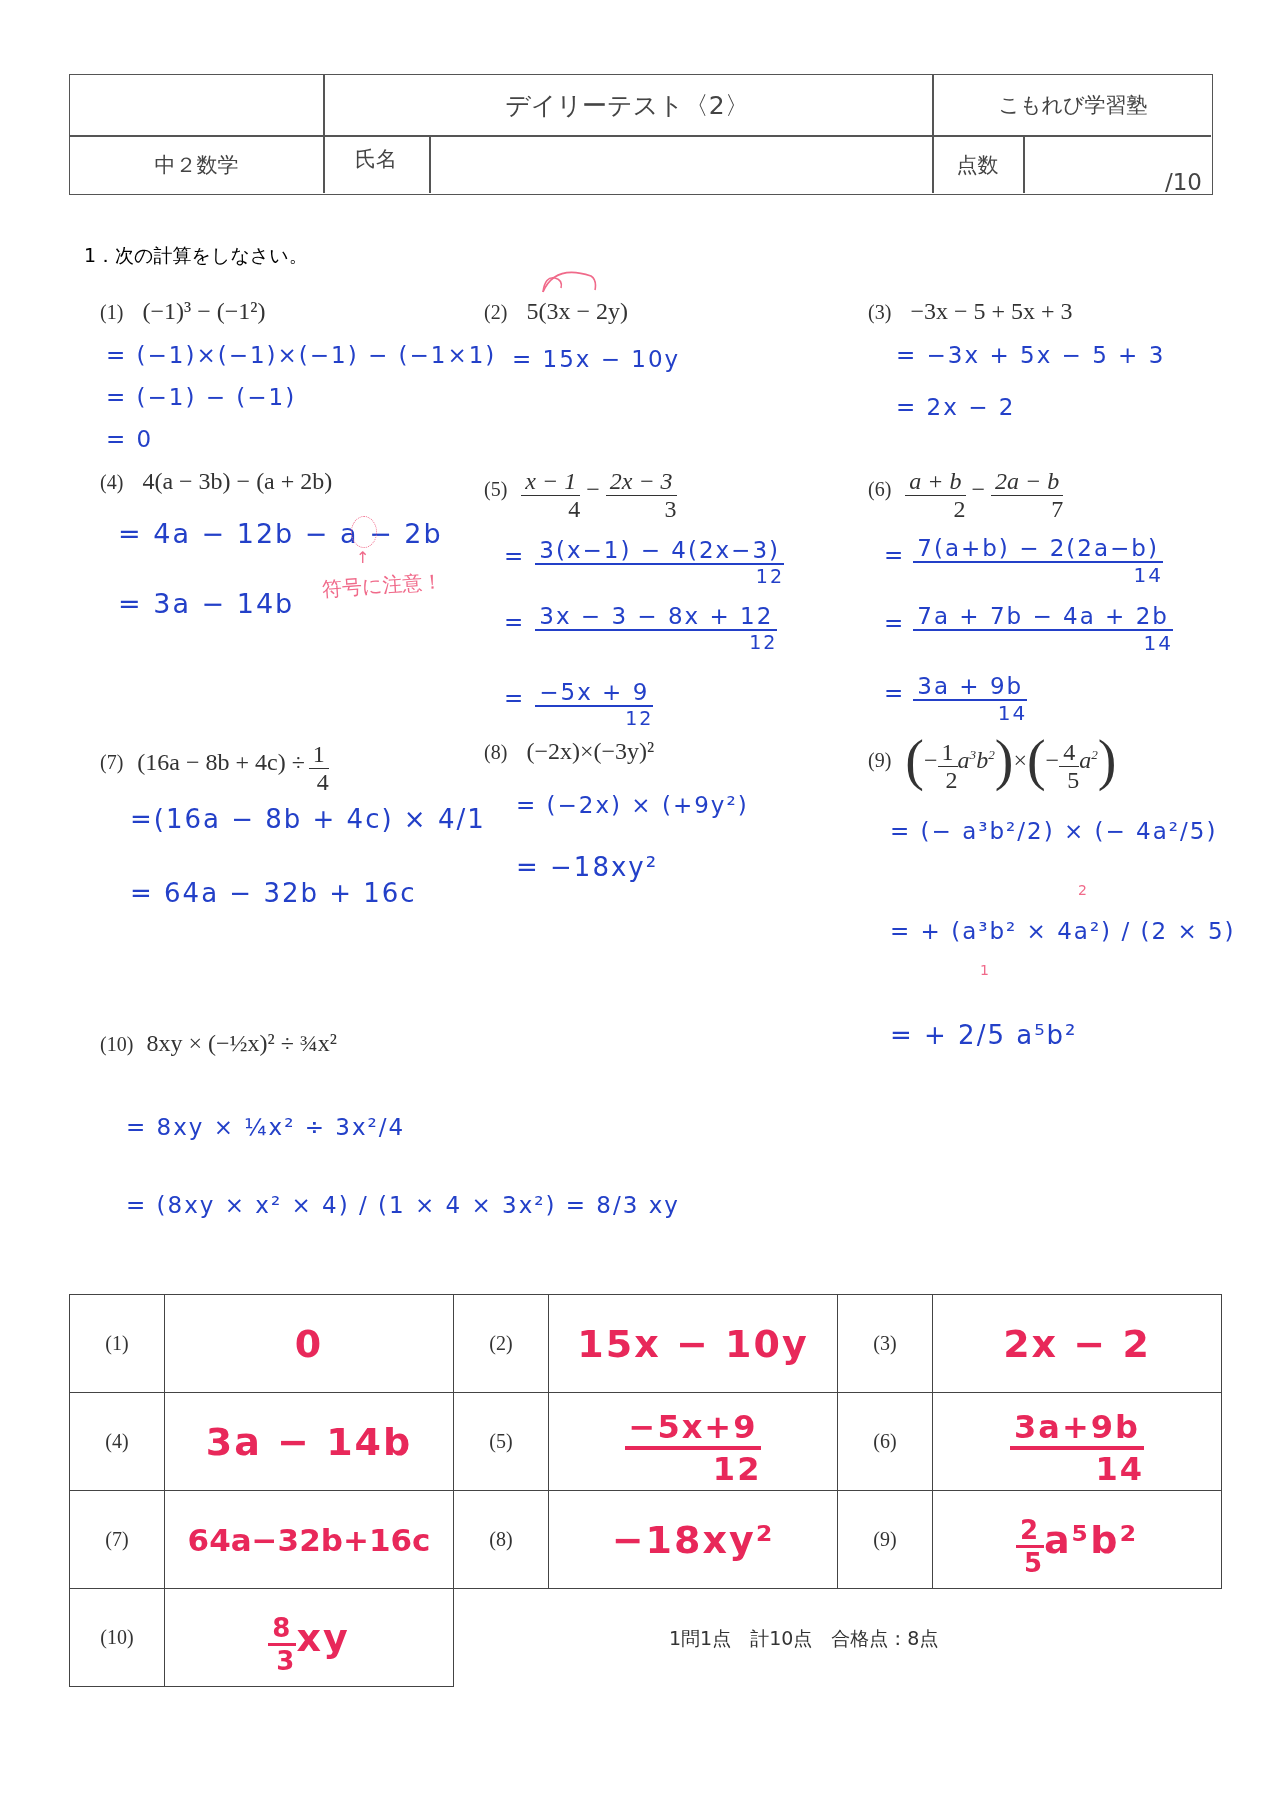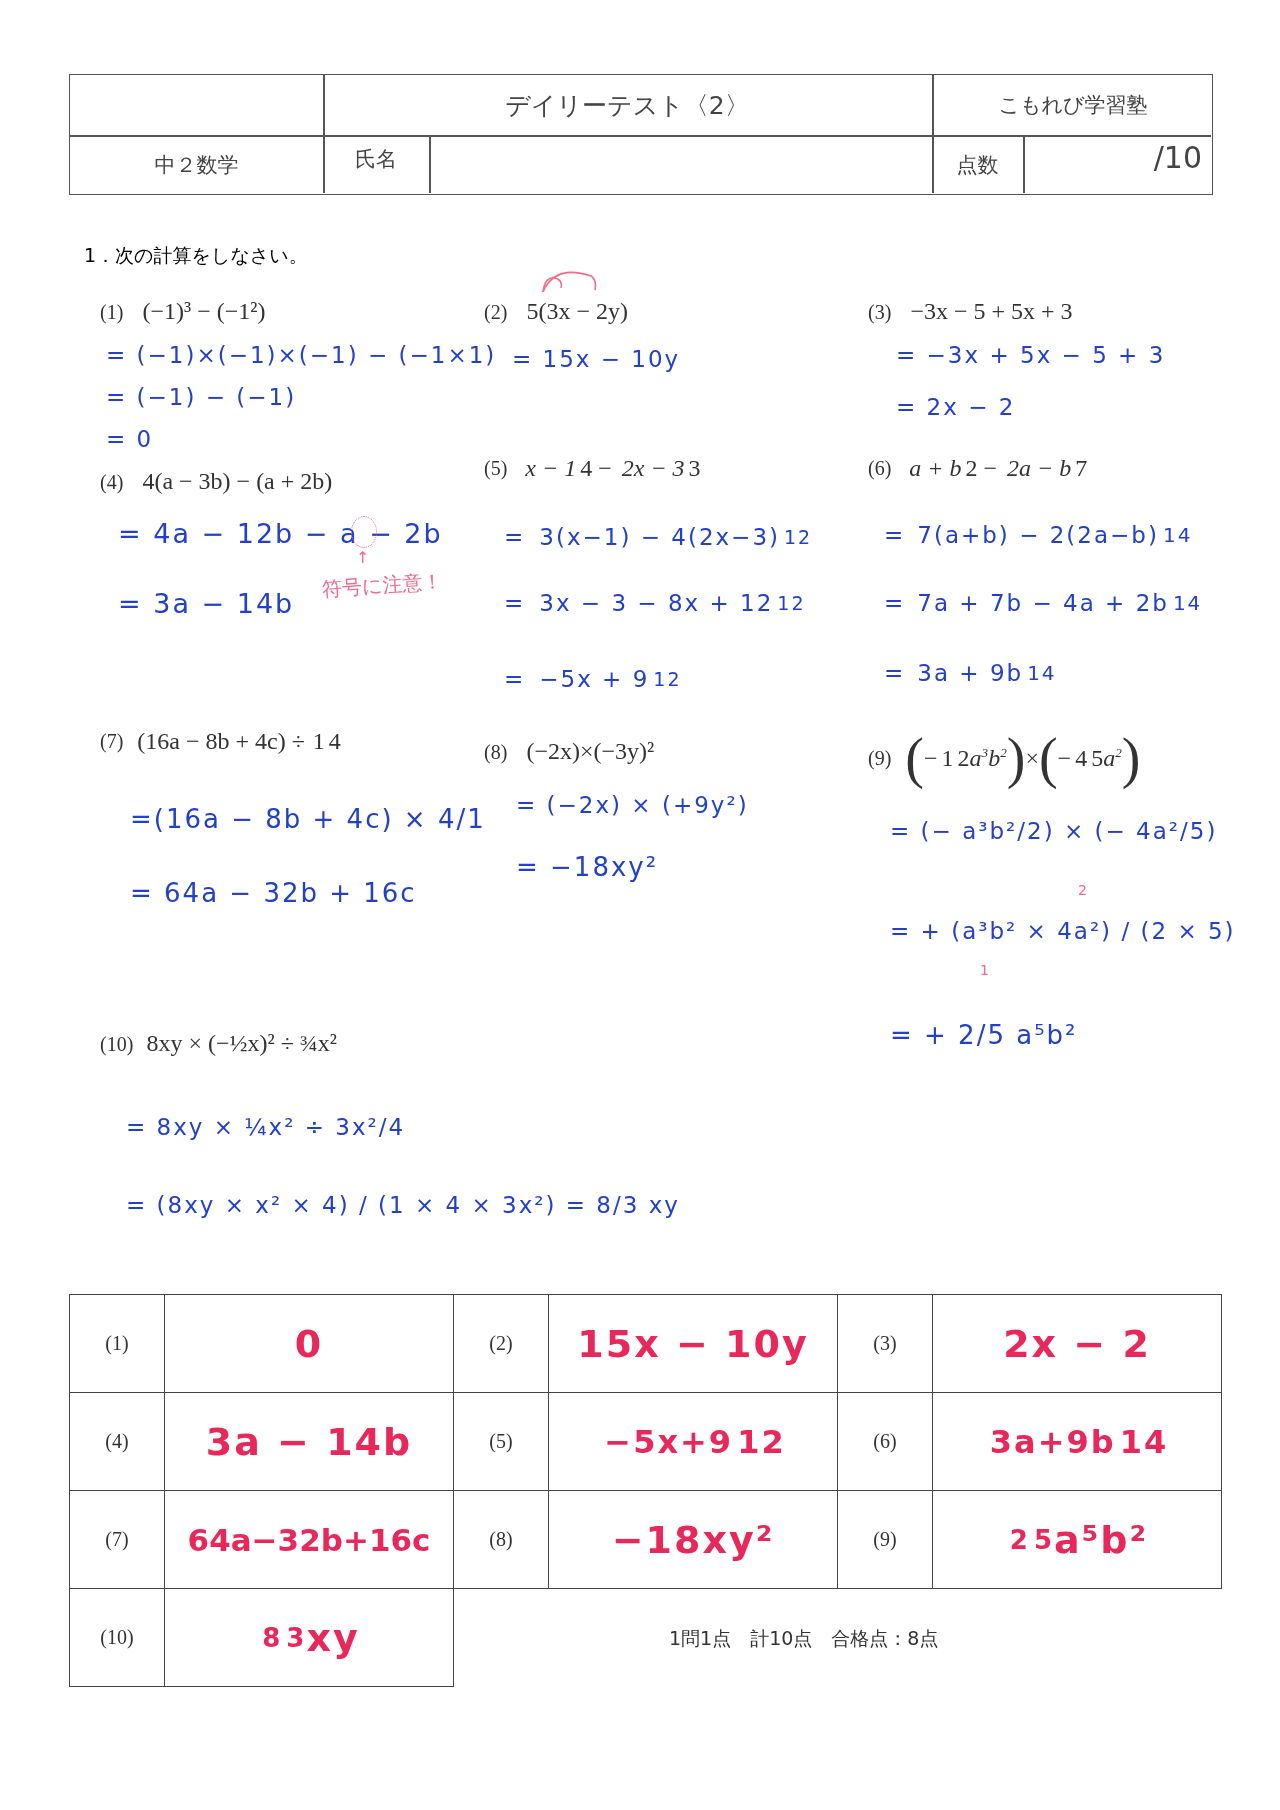"/10" div.cell { font-size: 30px -> 23px; padding: 0 12px 20px 0 -> 0 12px 0 0 }
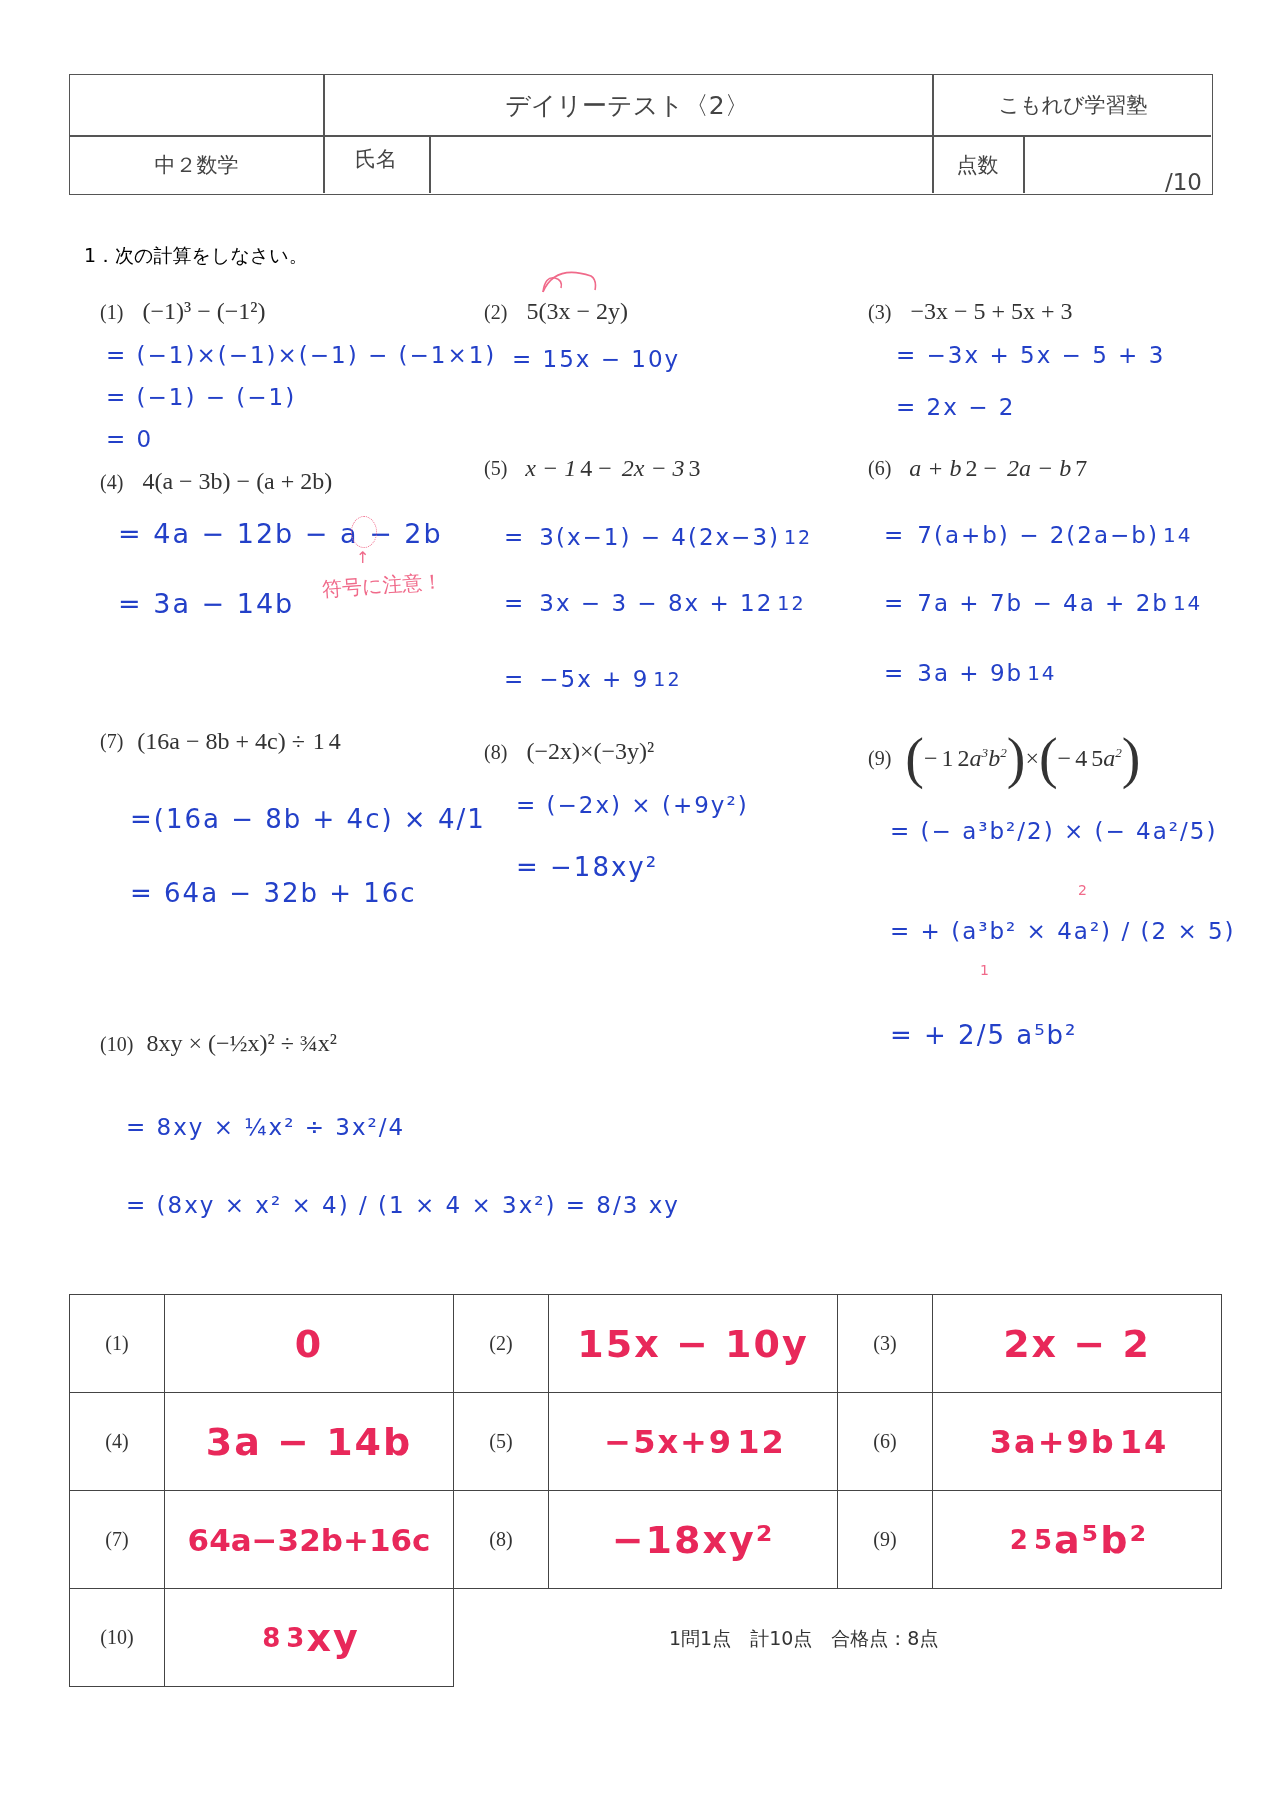"x − 1" .frac { align-items: center -> flex-end; flex-direction: row -> column; margin-top: none -> 13px }
